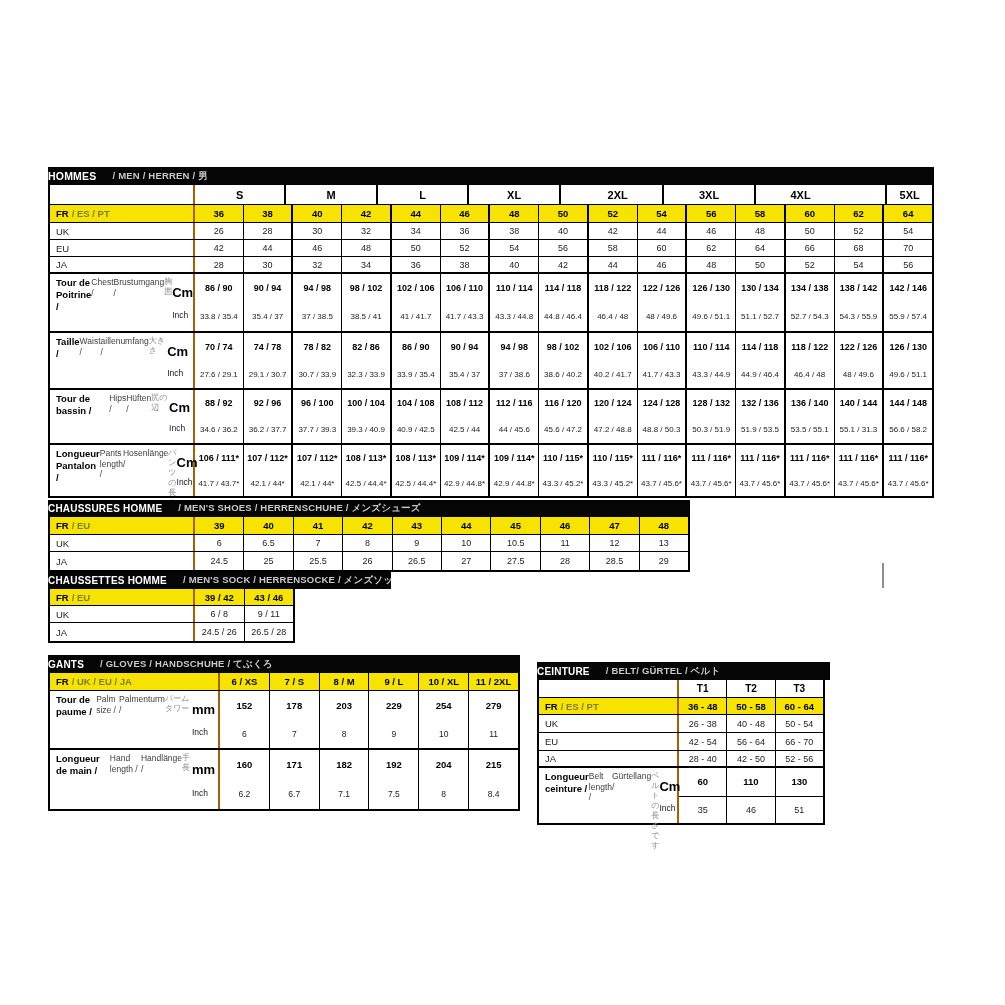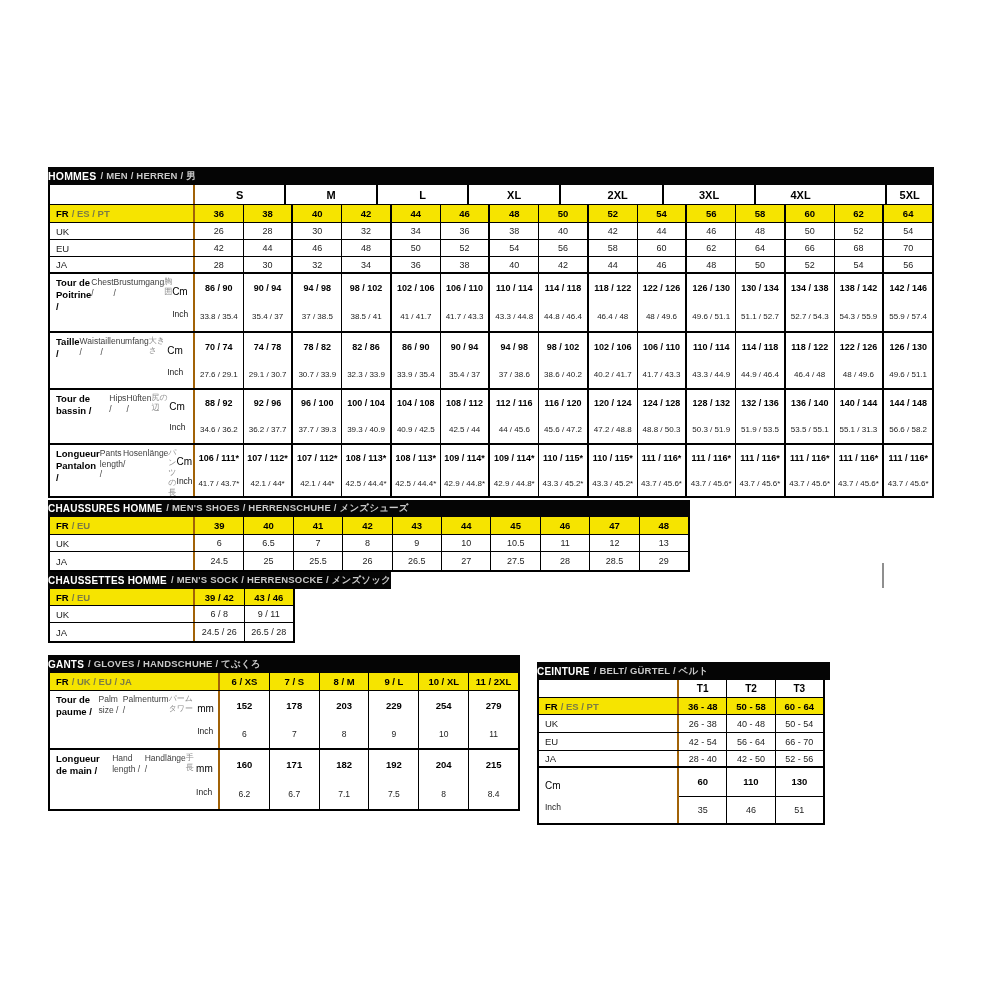"/ MEN / HERREN /" .bar .rest { margin-left: 4px -> 16px }
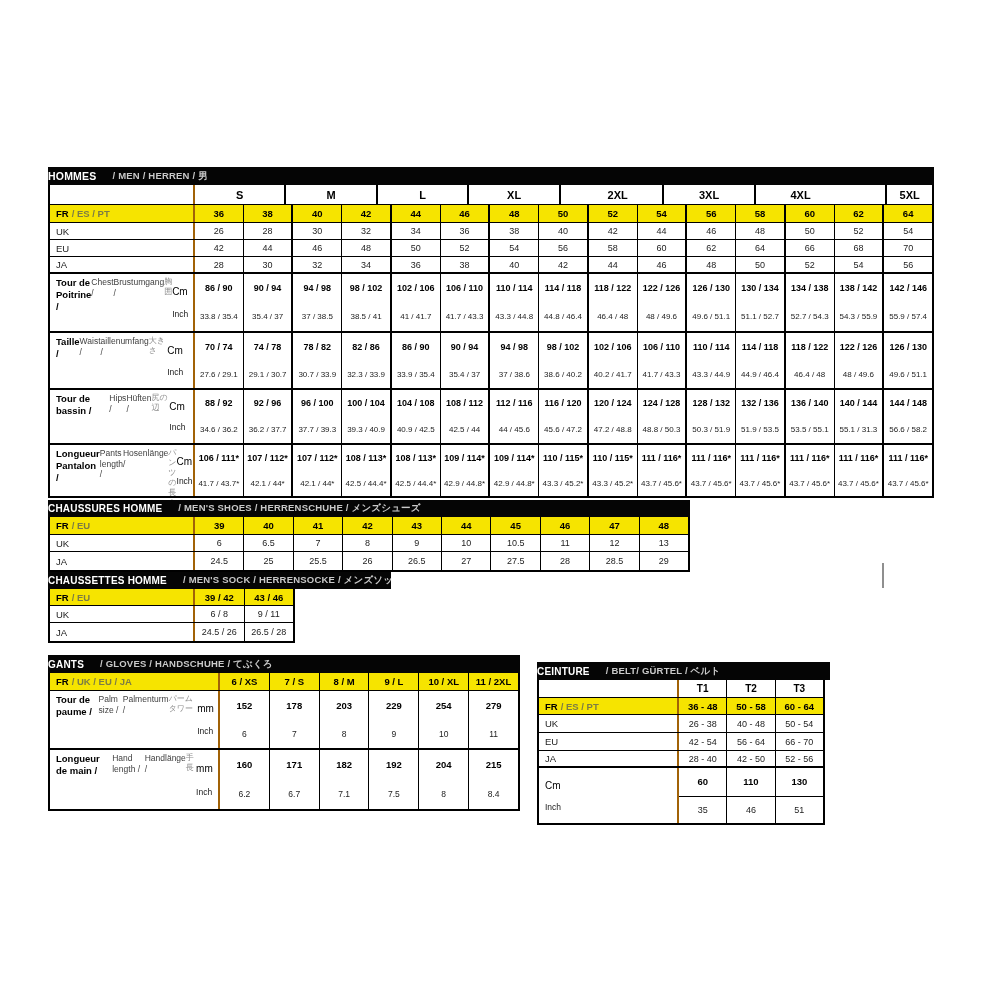"Cm" .ucm { font-size: 10px -> 13px; font-weight: normal -> bold }
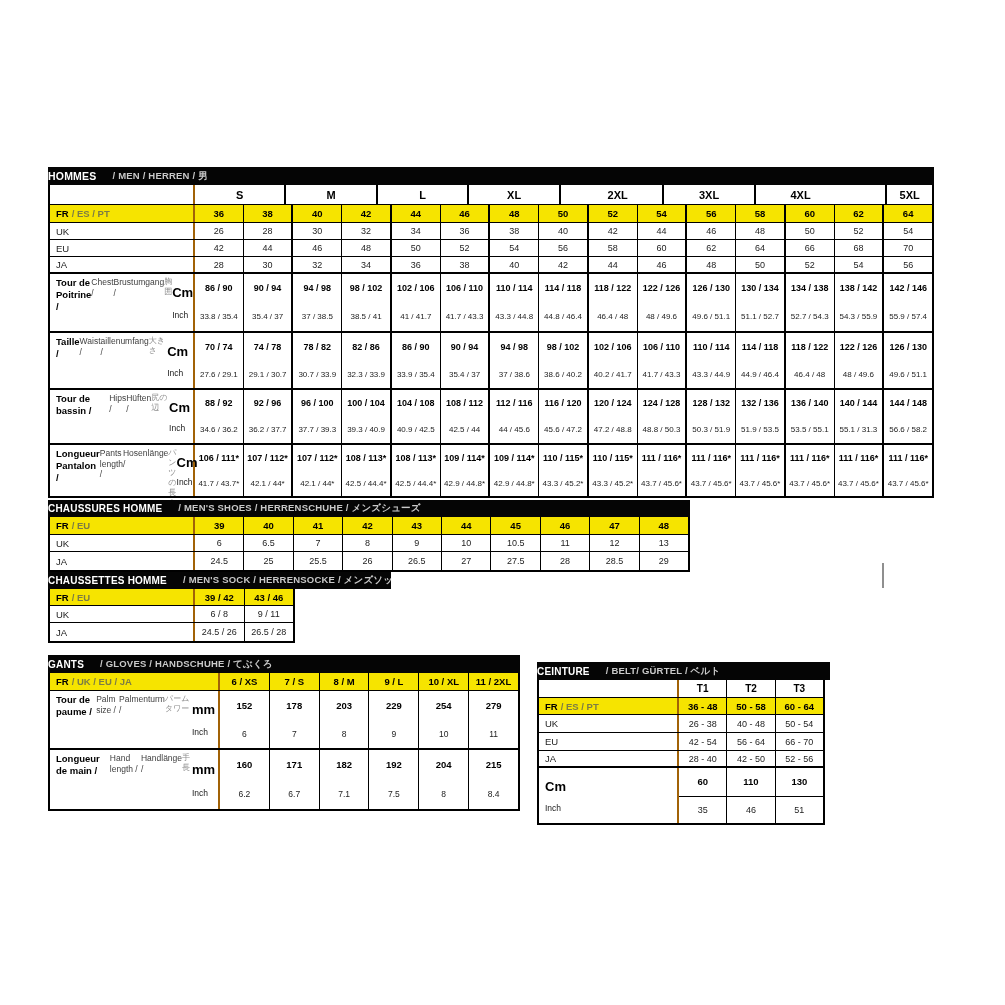"Longueur ceinture /" div.mtext { html: none -> <div> <div>Longueur ceinture /</div> <div>Belt length /</div> <div>Gürtellang /</div> <div>ベルトの長さです</div> </div> }
